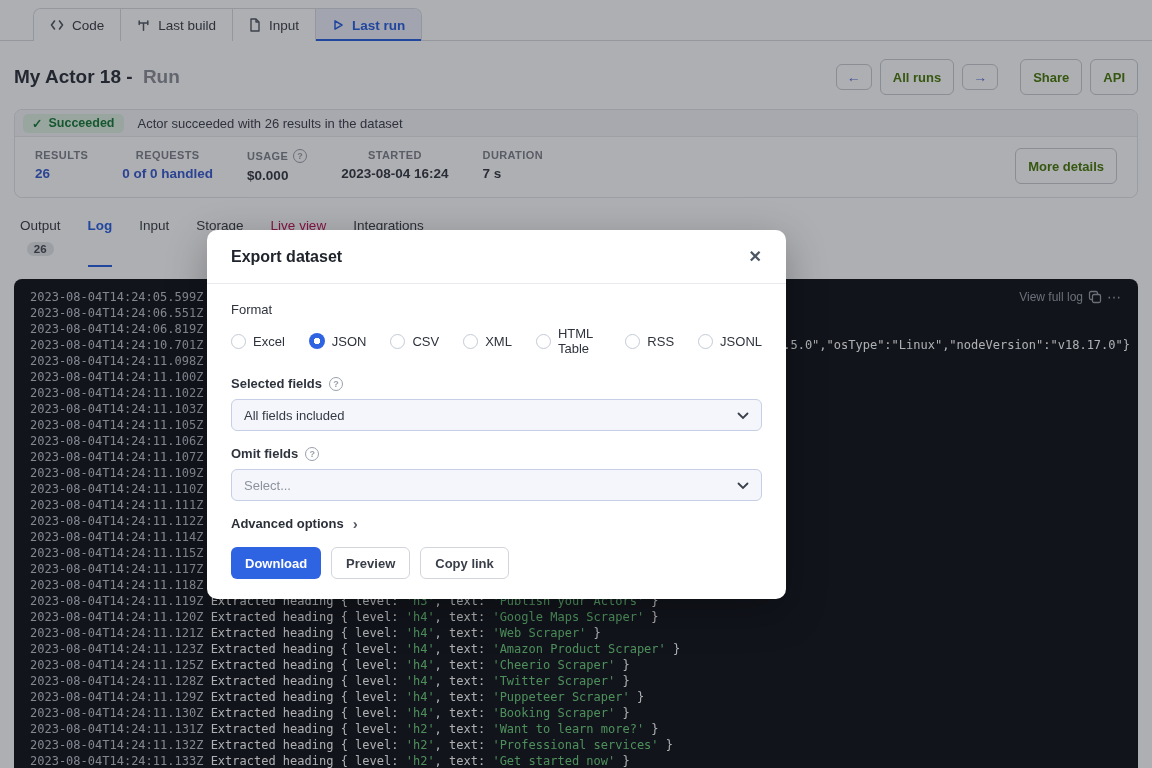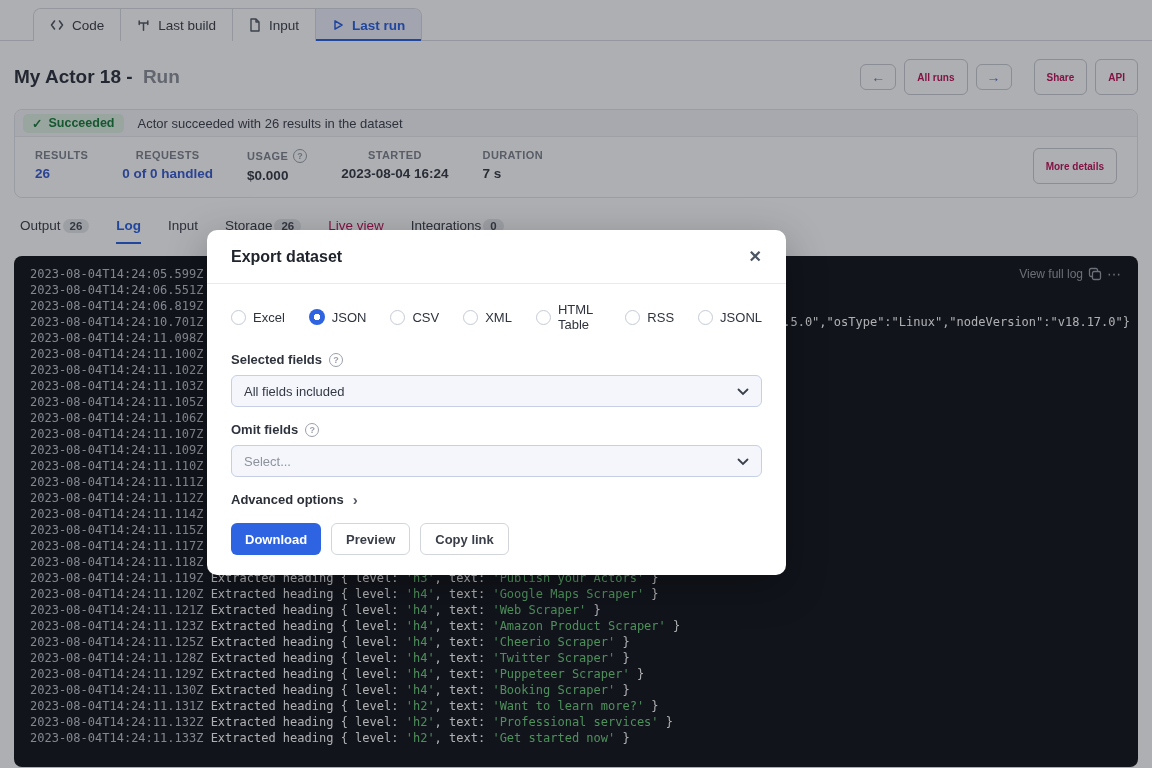"All runs" .hbtn { color: #be185d -> #4d7c0f; font-size: 10px -> 13px }
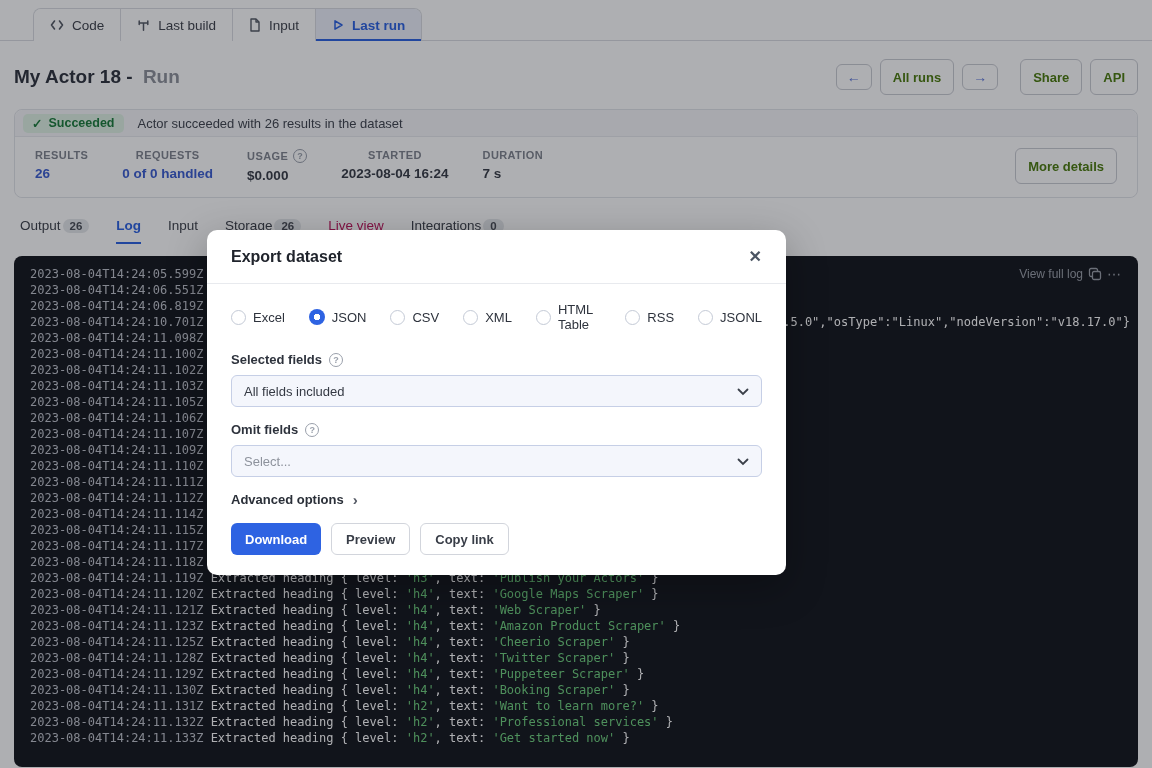"Output" .rtab { flex-direction: none -> column; gap: 2px -> 9px }
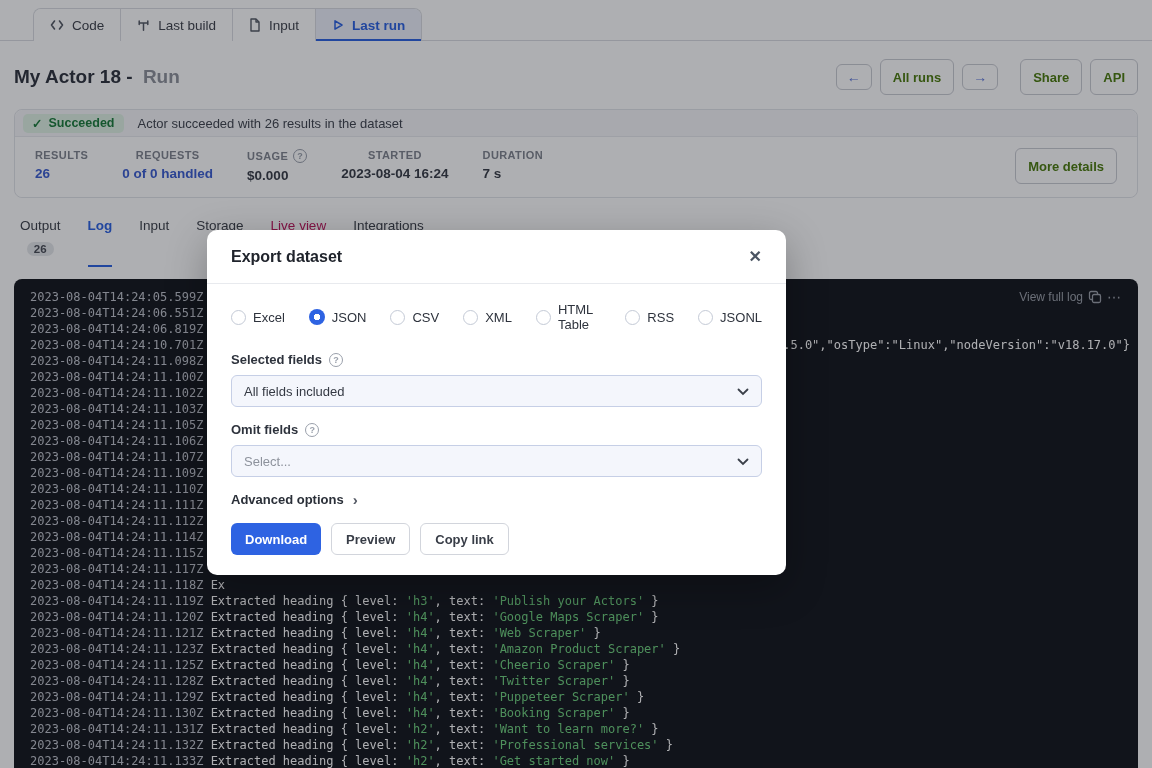"Format" div.flabel { html: none -> <div>Format</div> }
